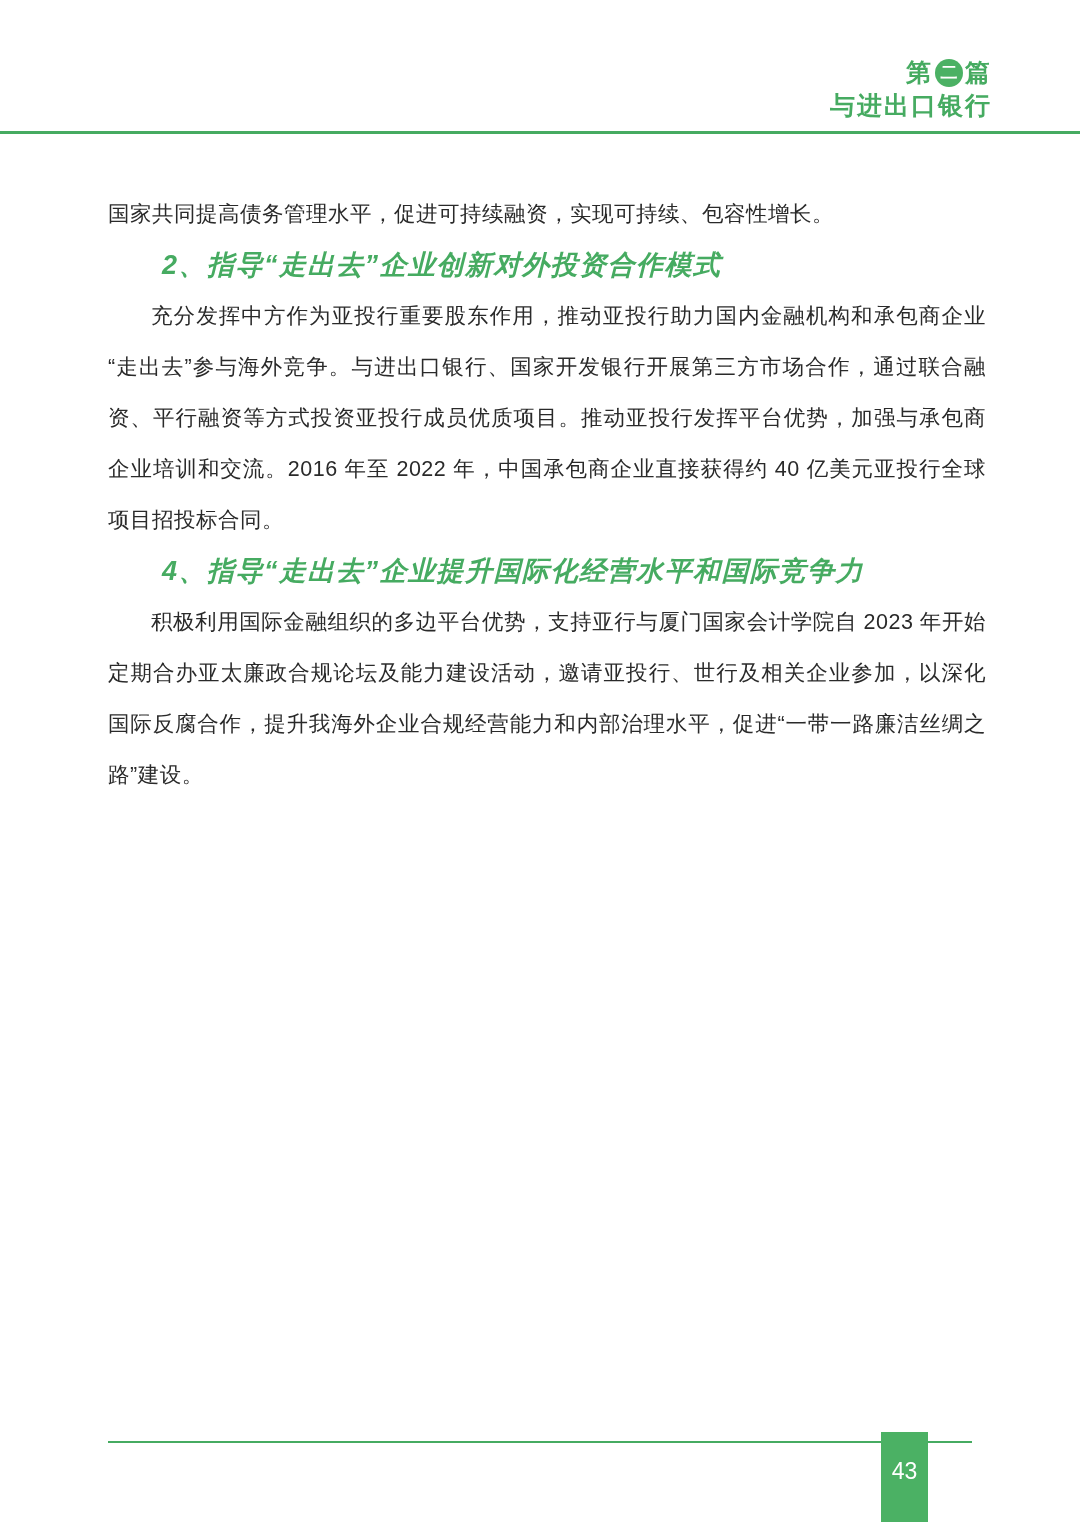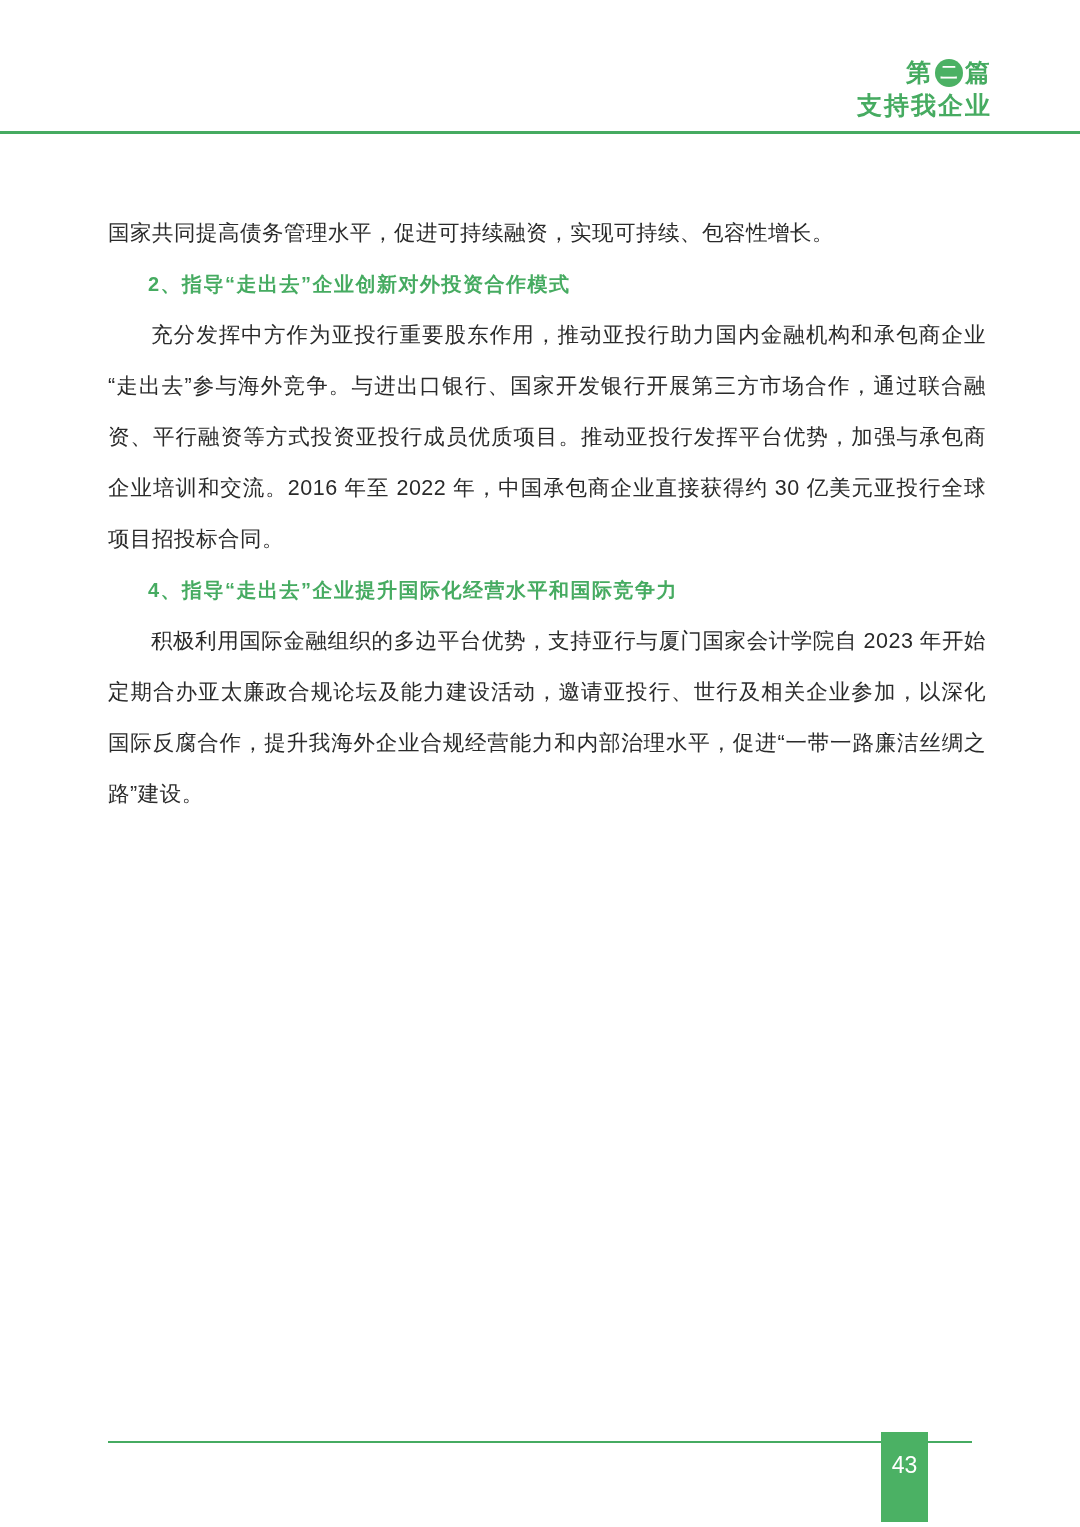"支持我企业" div.section-line { text: 支持我企业 -> 与进出口银行 }
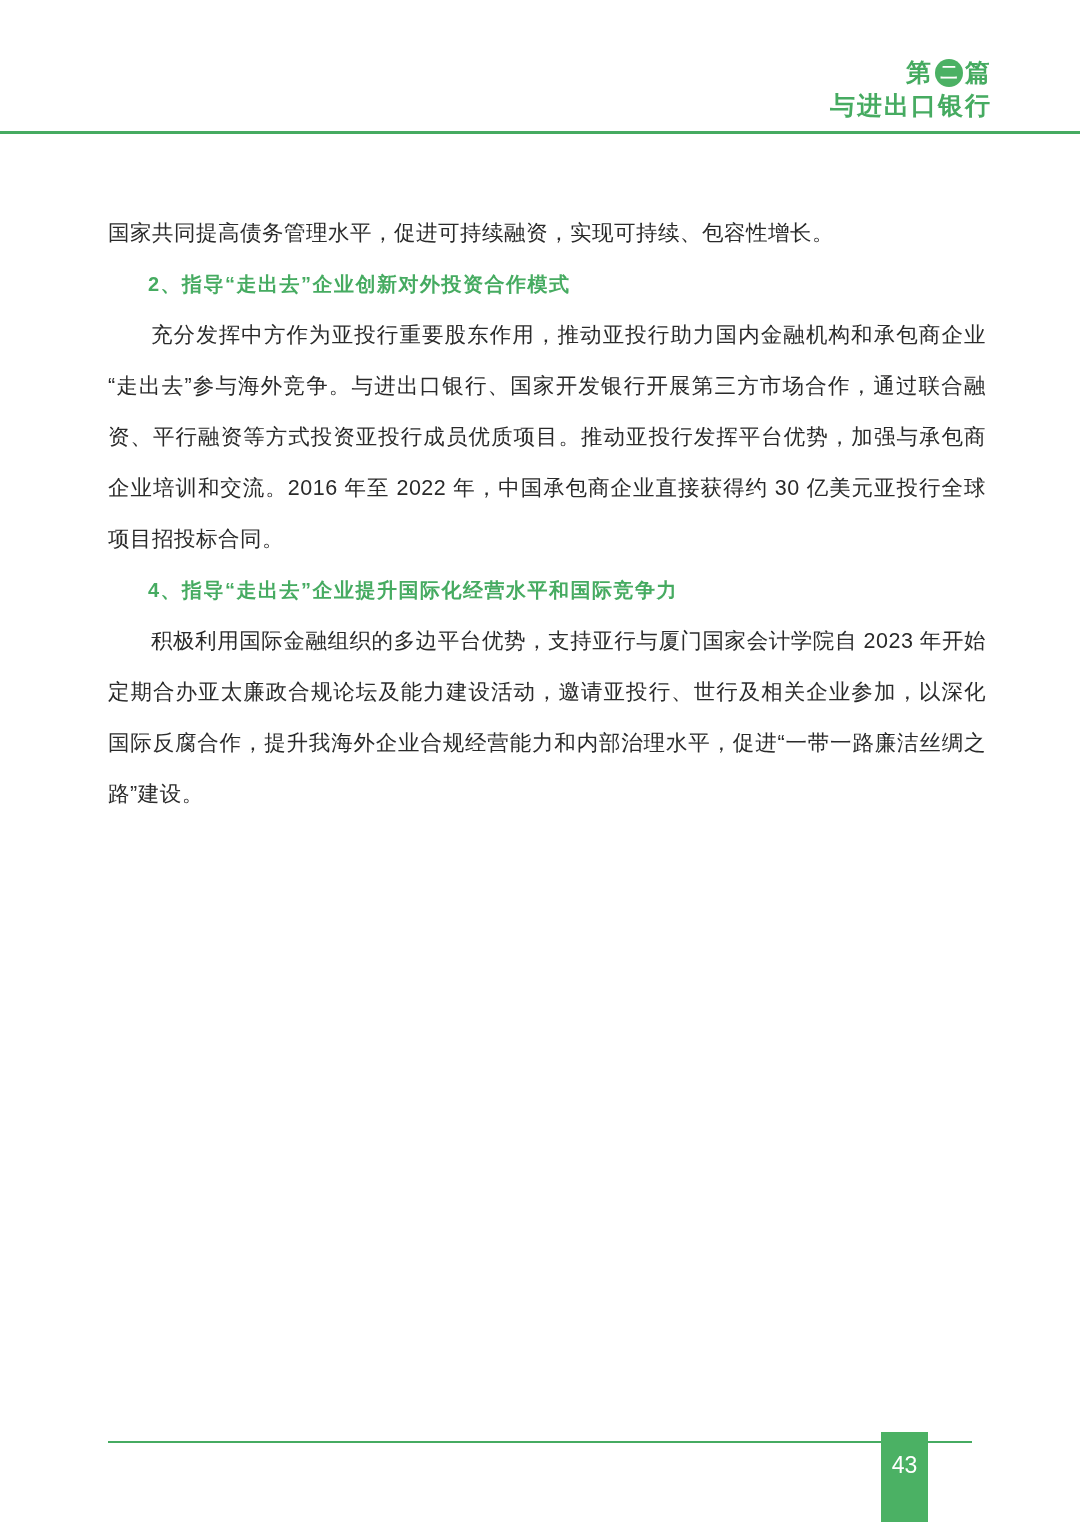"国家共同提高债务管理水平，促进可持续融资，实现可持续、包容性增长。" .doc-body { top: 208px -> 189px }
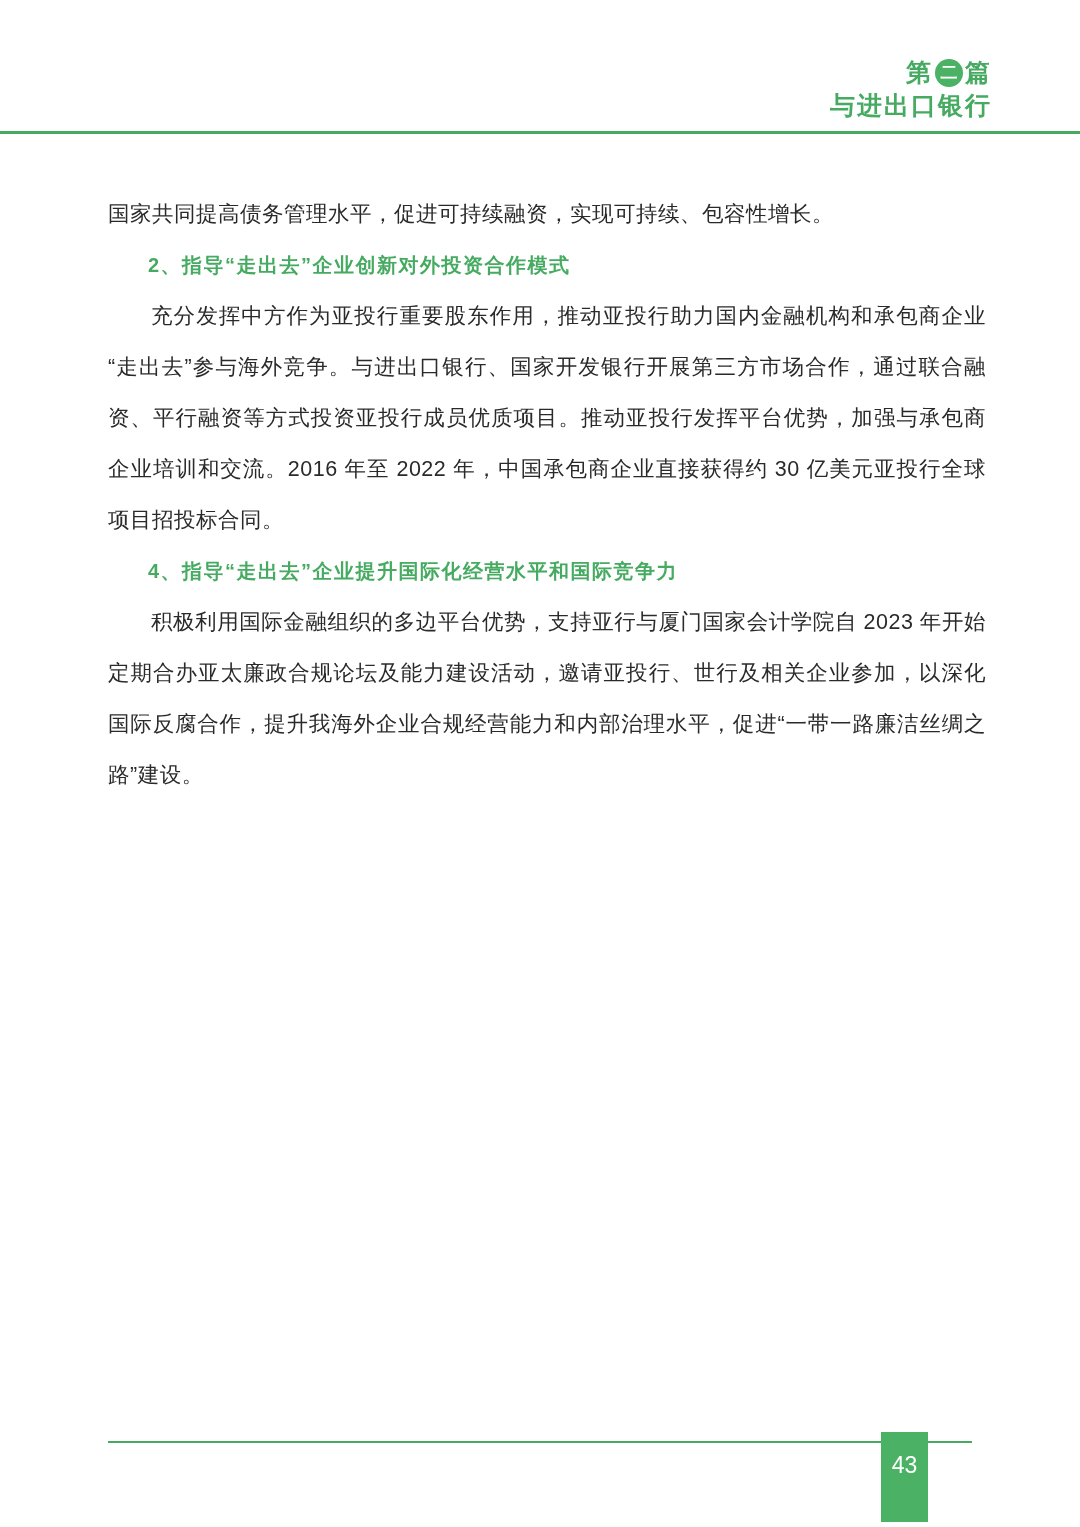"2、指导“走出去”企业创新对外投资合作模式" .heading { font-size: 20px -> 27px; font-style: none -> italic }
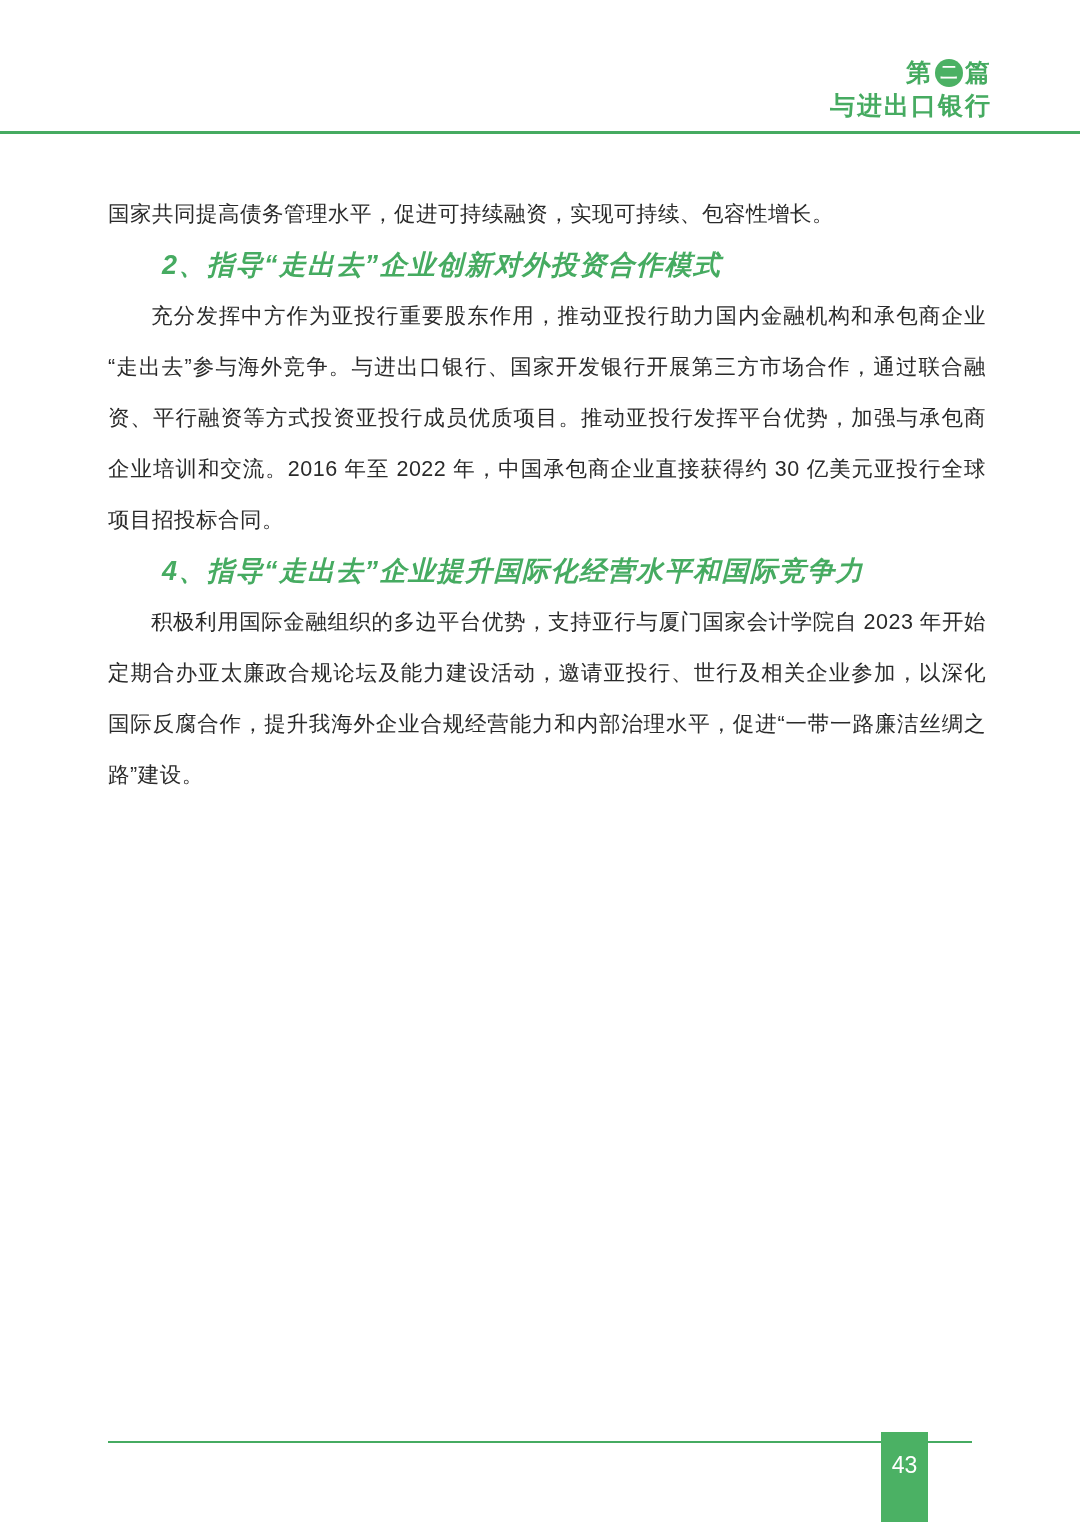"充分发挥中方作为亚投行重要股东作用，推动亚投行助力国内金融机构和承包商企业“走出" p.para { text: 30 -> 40 }
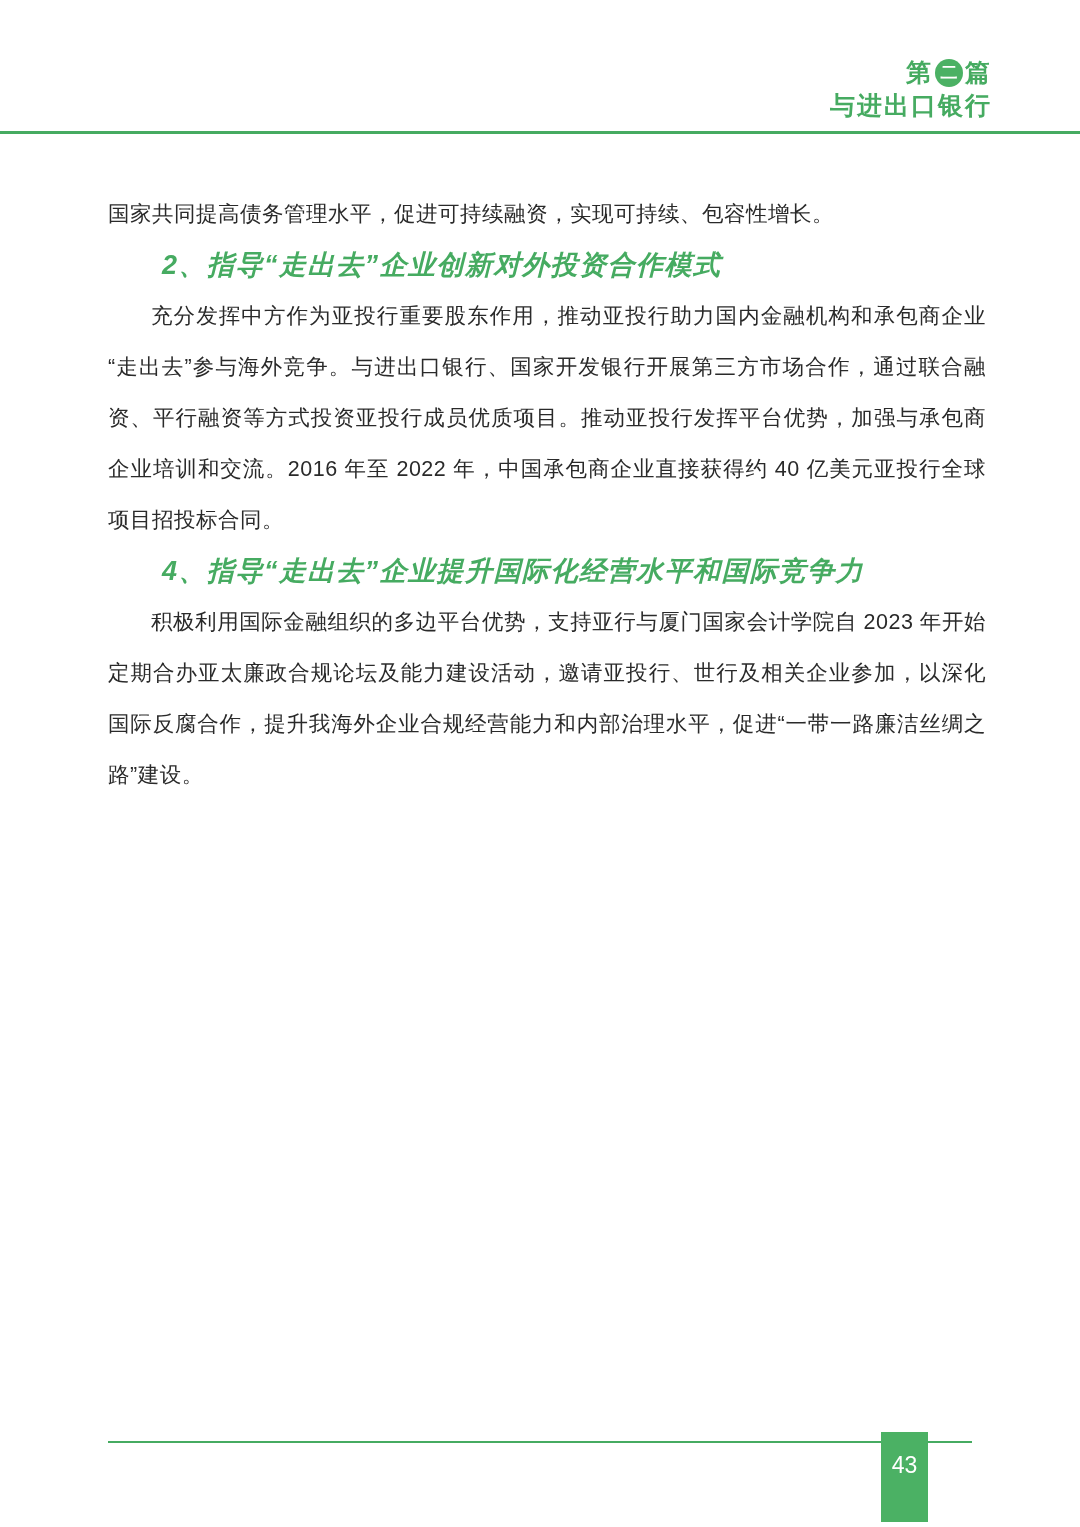"43" .page-number-box { padding-top: 20px -> 26px }
